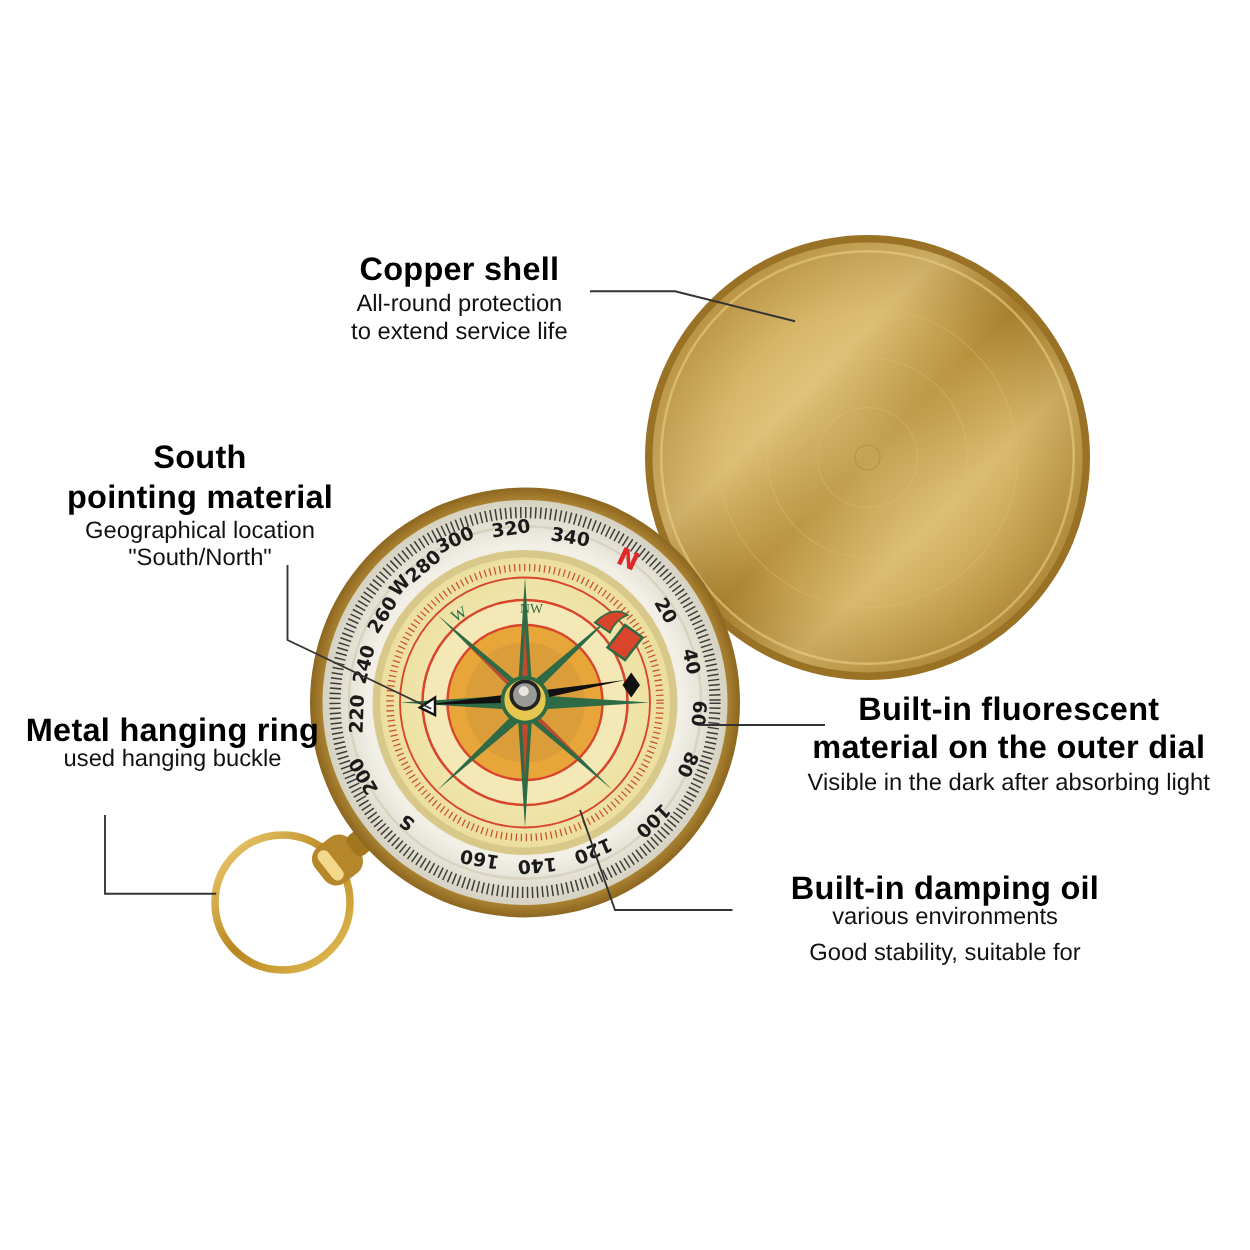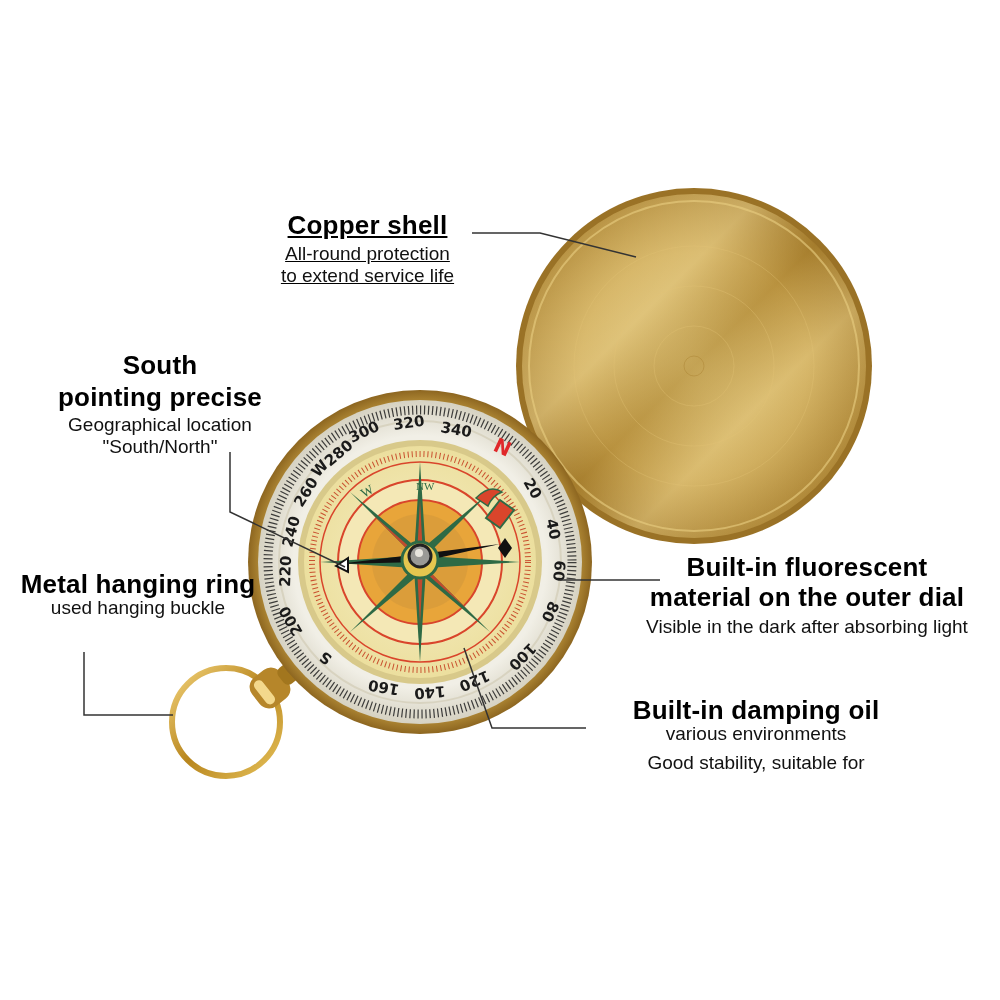"Copper shell" div.label { text-decoration: underline -> none; top: 212px -> 202px }
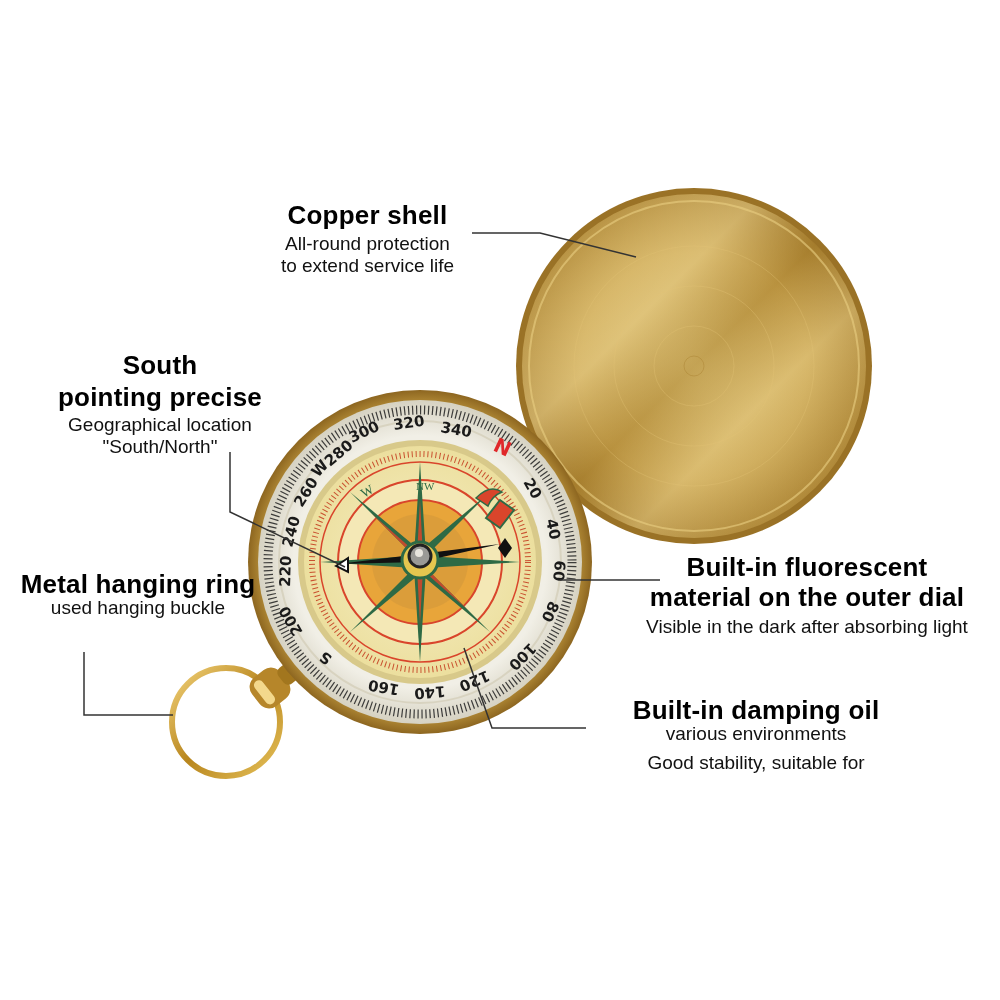"pointing precise" span.title { text: precise -> material }
